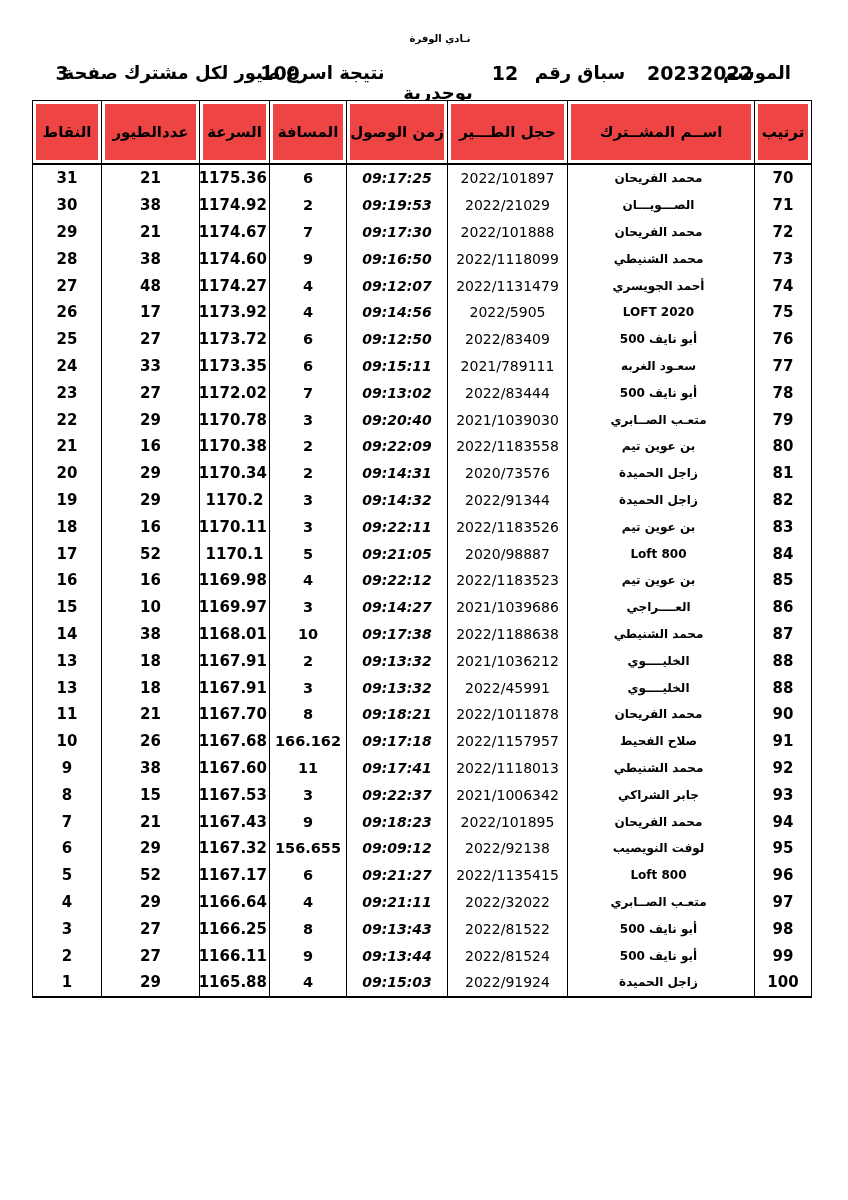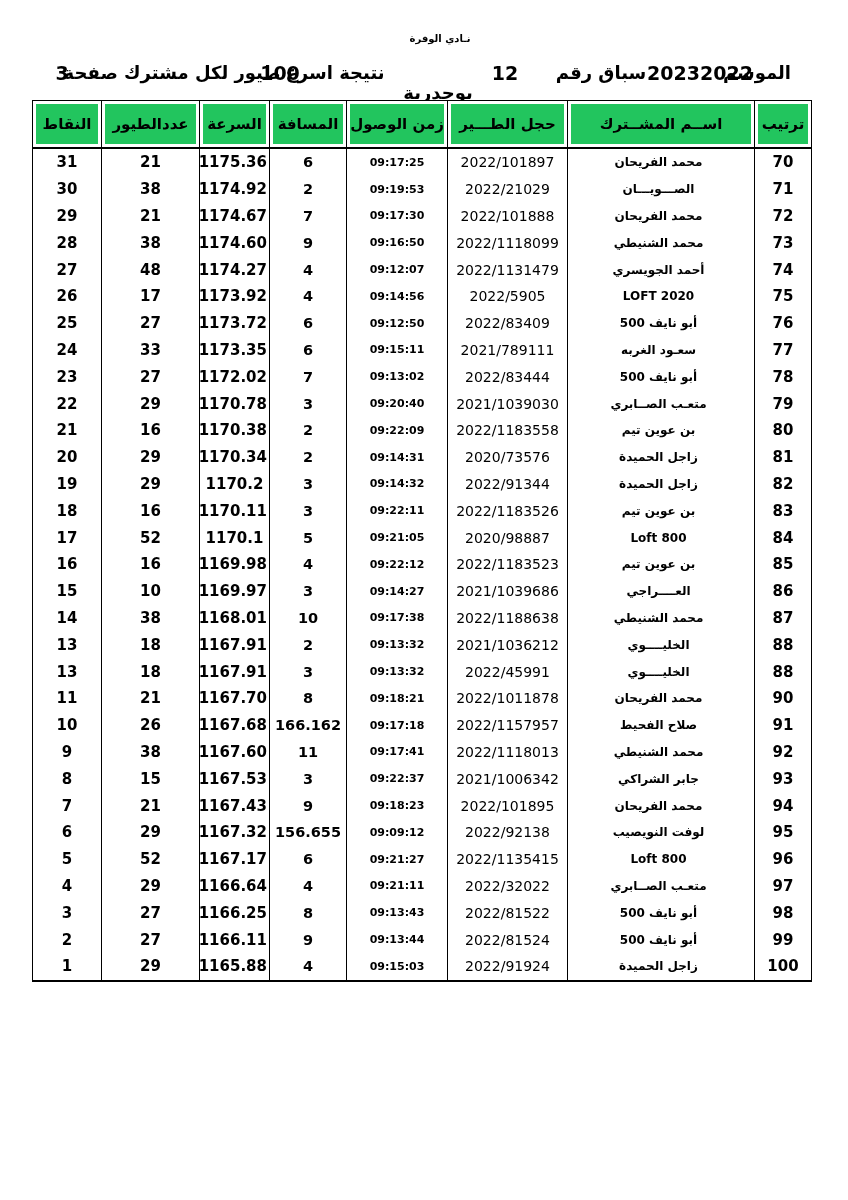"سباق رقم" .seg-race-label { left: 601px -> 580px }
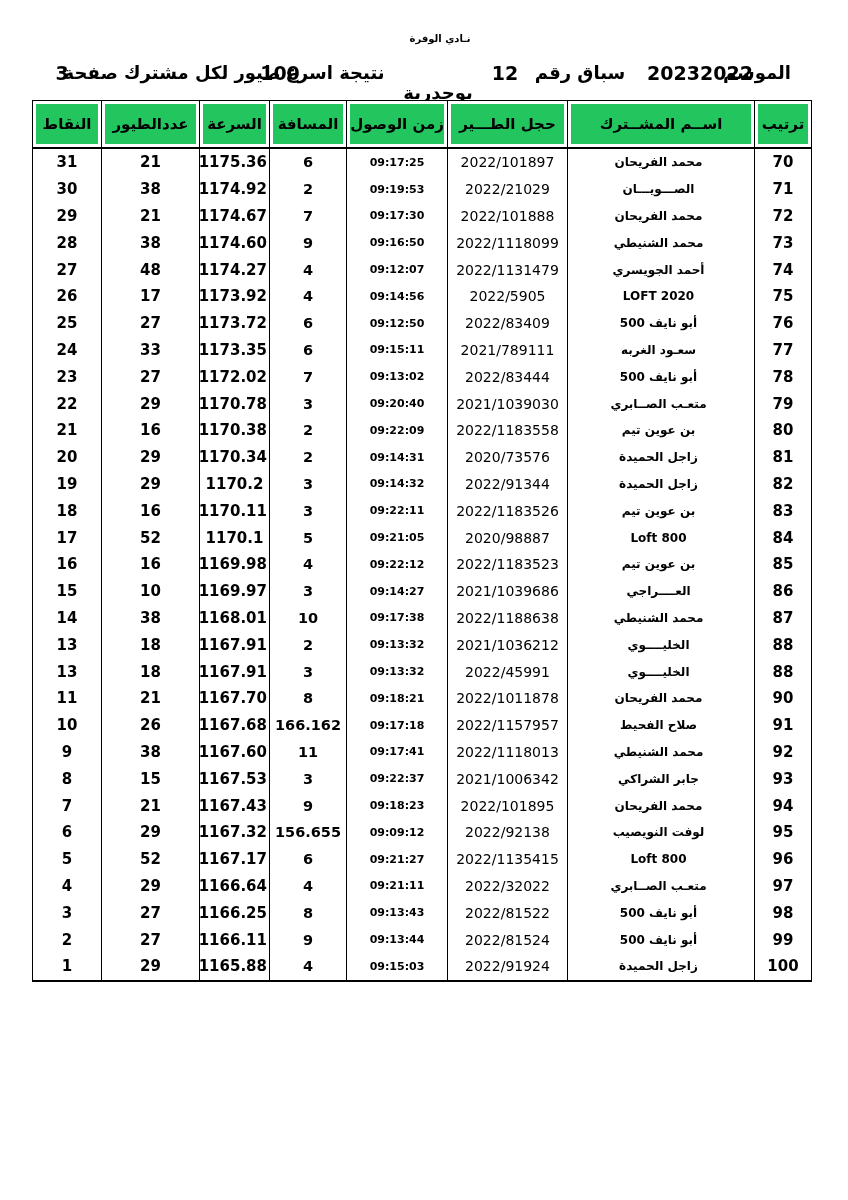"النقاط" .results thead th { background: #22c55e -> #ef4444; padding: 4px 2px -> 12px 2px }
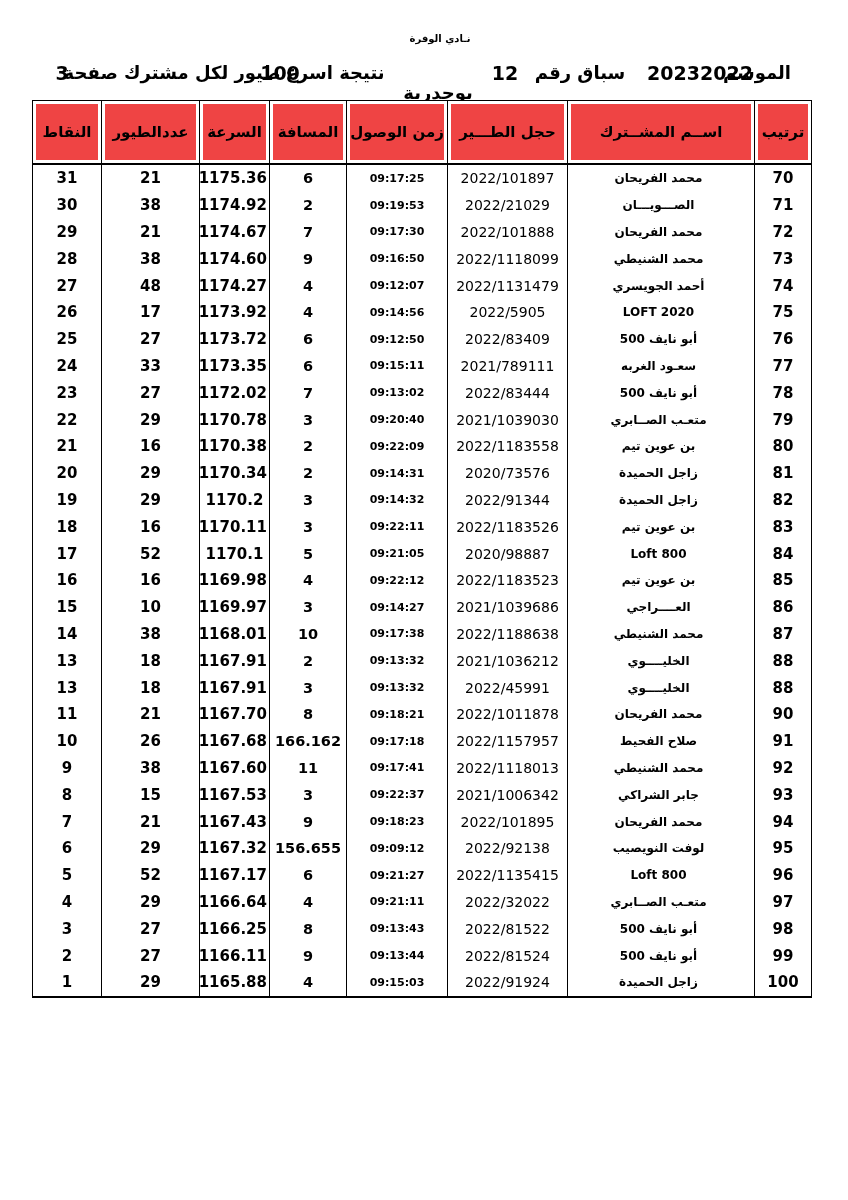"09:17:25" .results td.col-time { font-size: 11px -> 14px; font-style: none -> italic }
